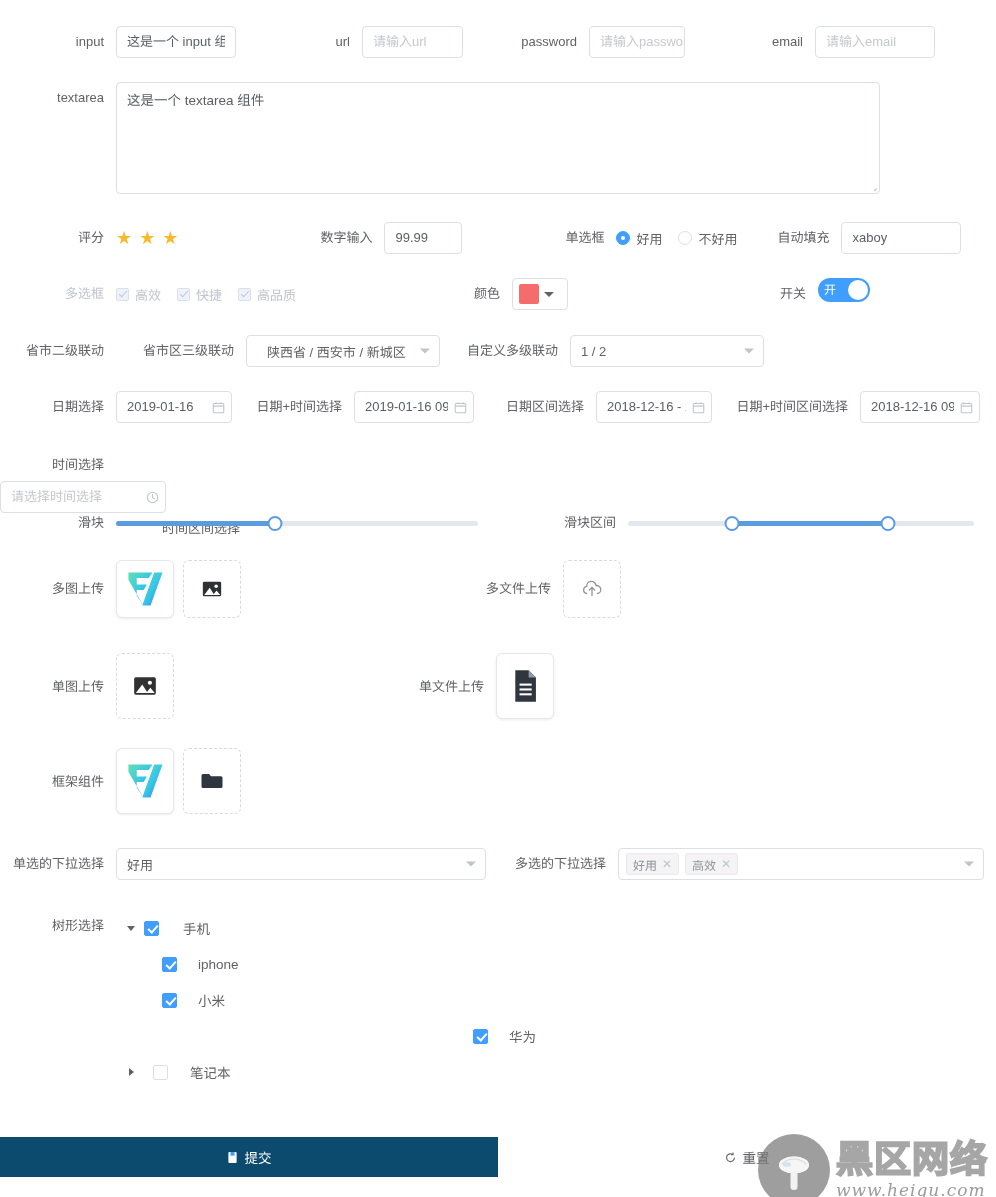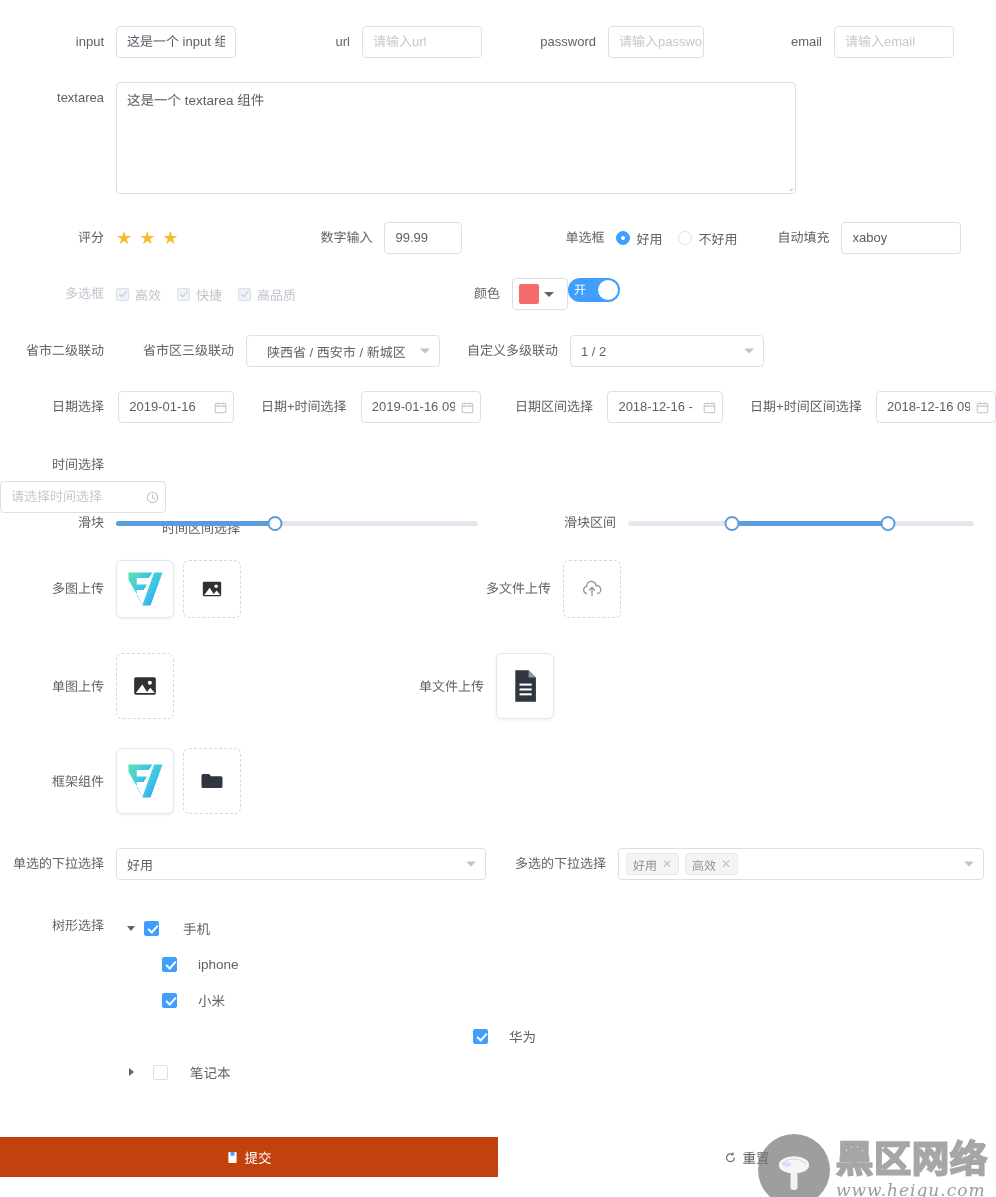"请输入url" div.inp { width: 120px -> 101px }
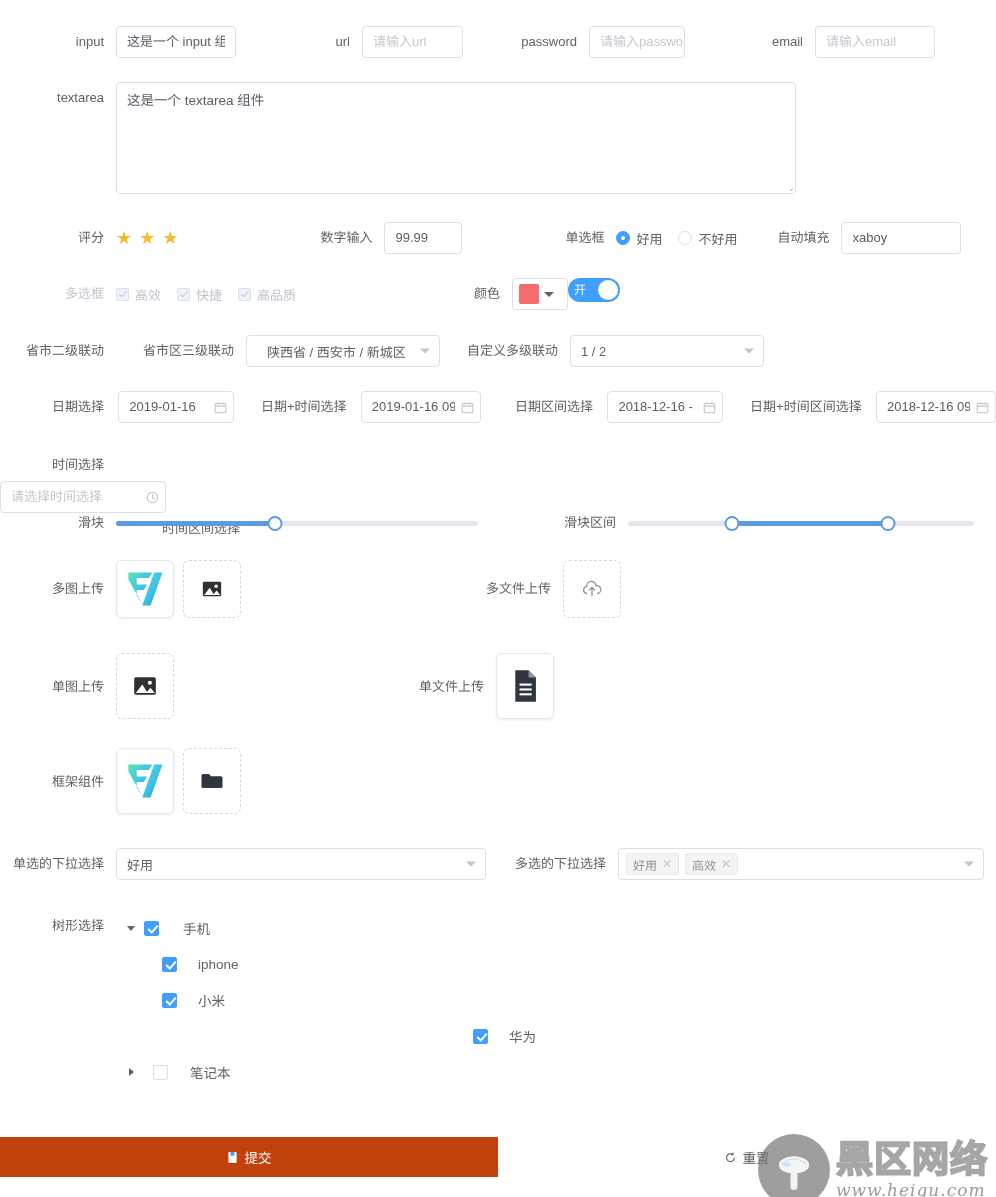"textarea" div.row { width: 796px -> 880px }
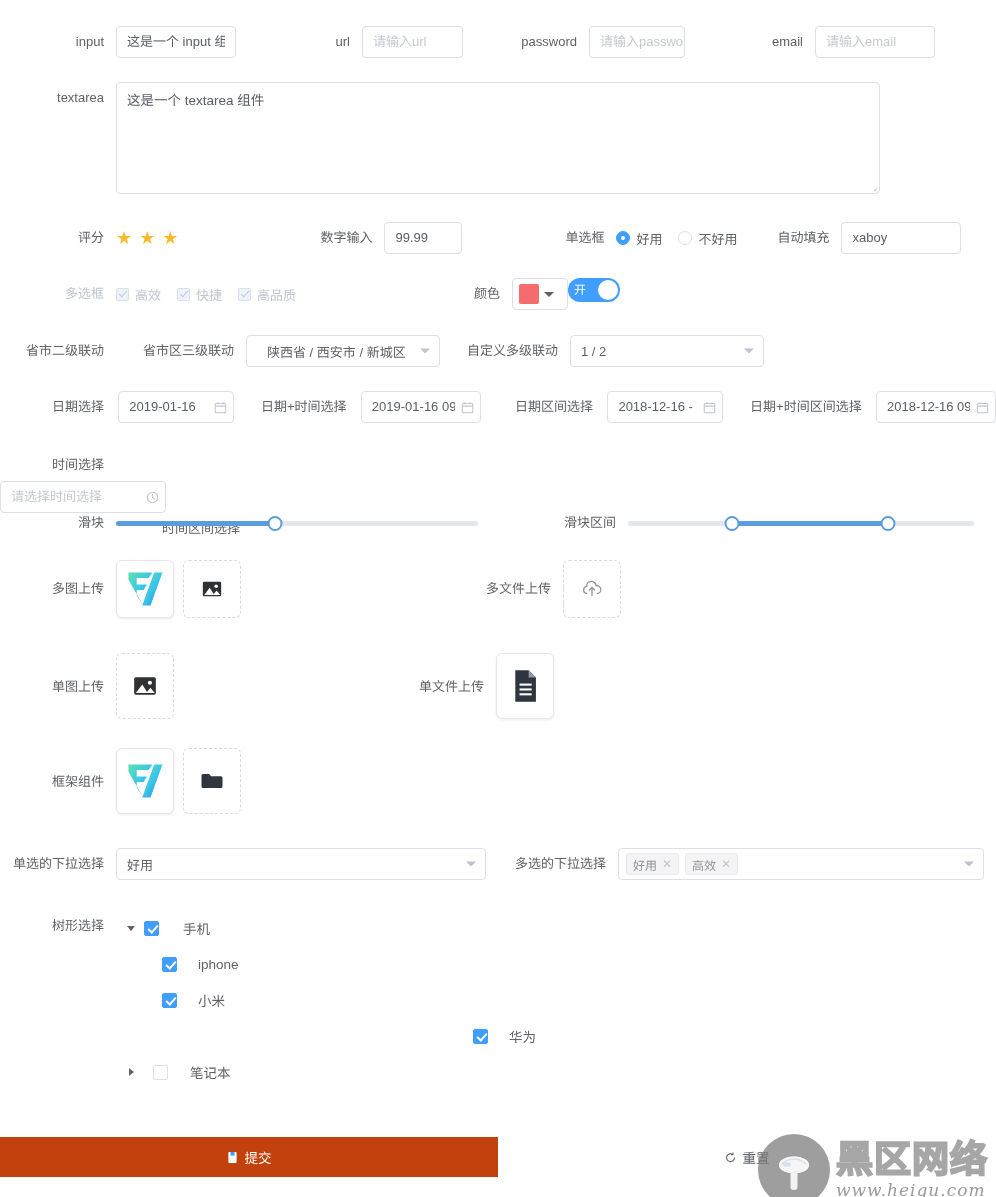"开关" div.lbl { html: none -> <div>开关</div> }
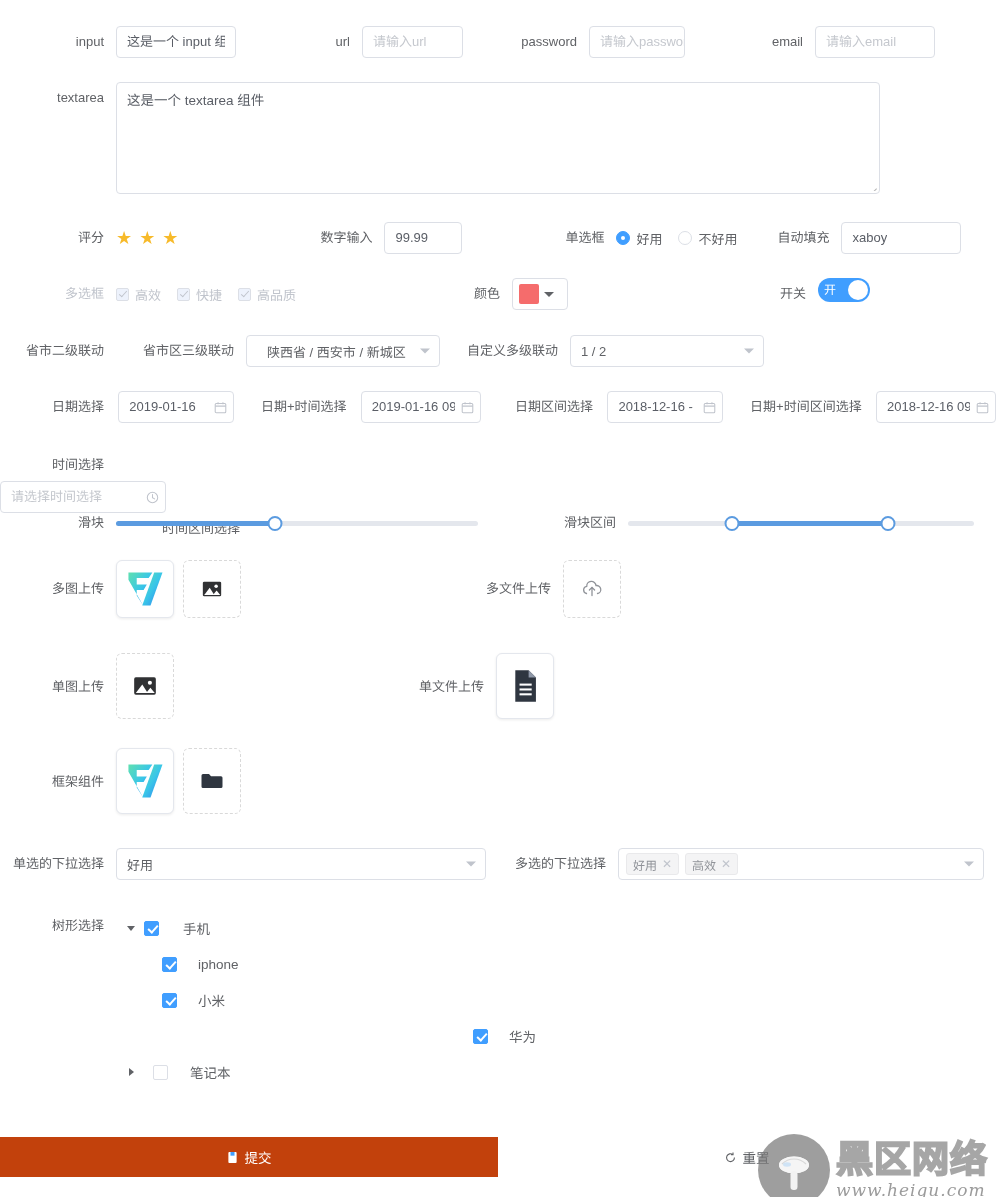"日期选择" div { justify-content: space-between -> none }
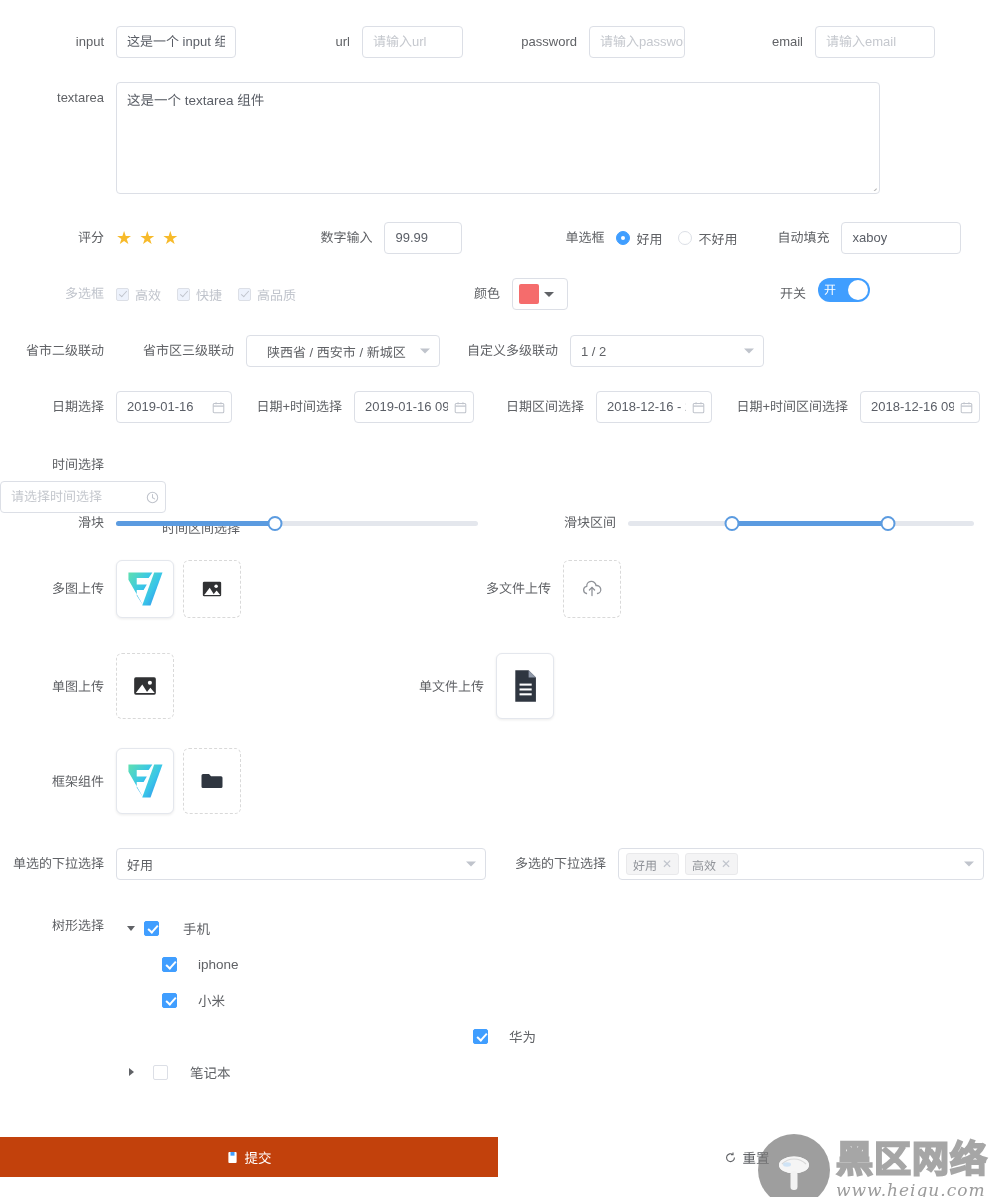"提交" div.btn { background: #c2410c -> #0c4a6e }
